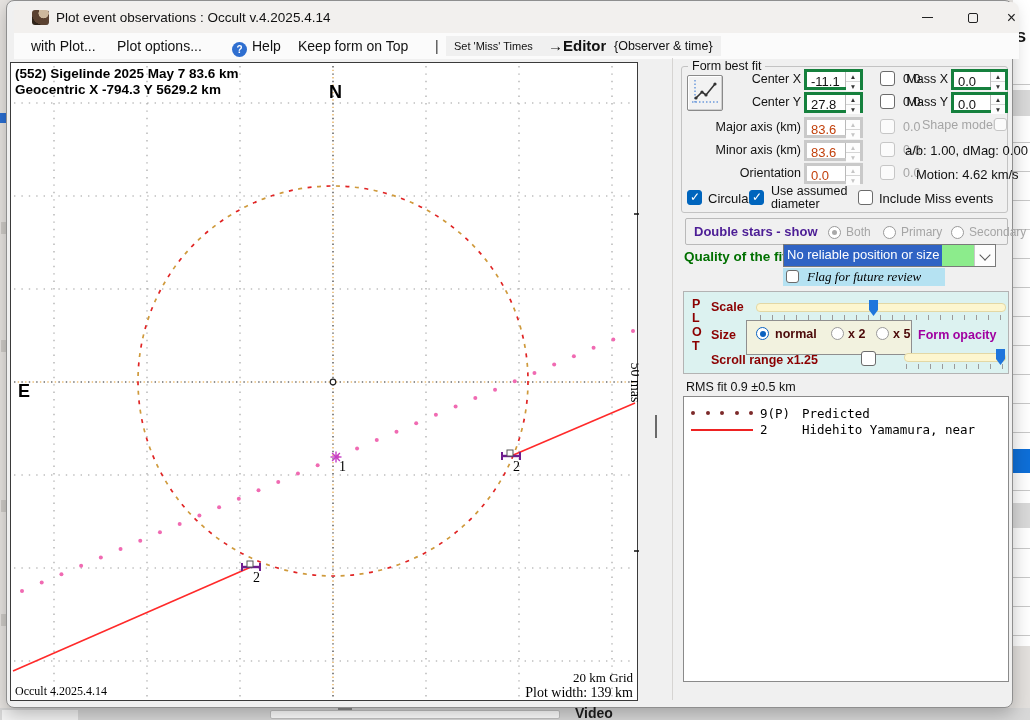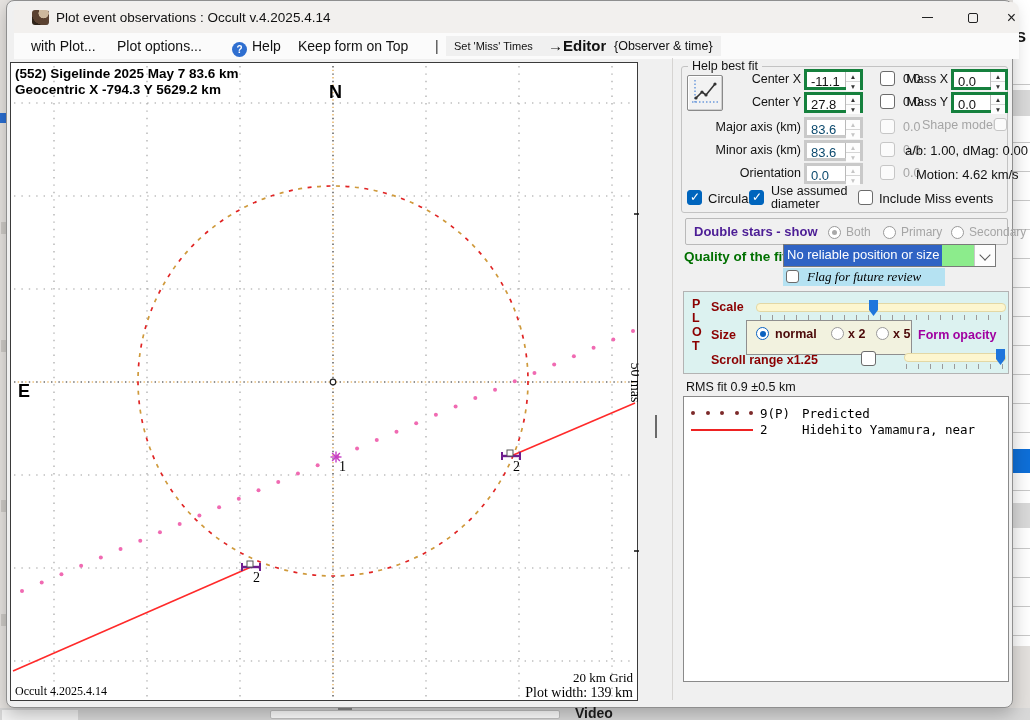"Help best fit" span.gb-title { text: Help -> Form }
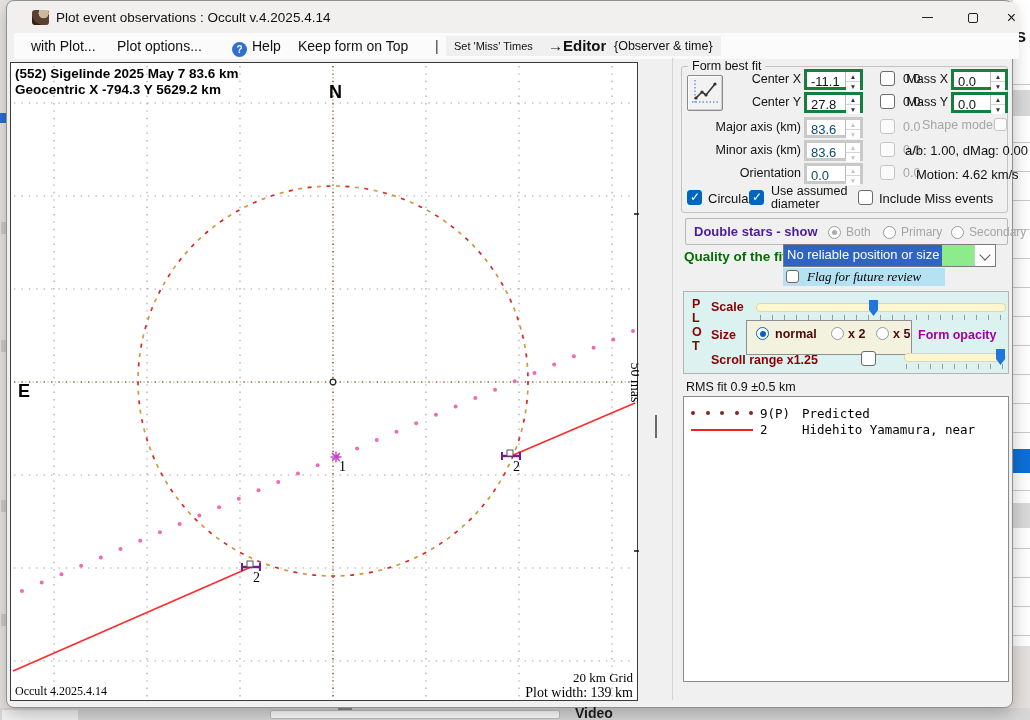"83.6" .spin.disabled .val { color: #0c4a6e -> #c2410c }
